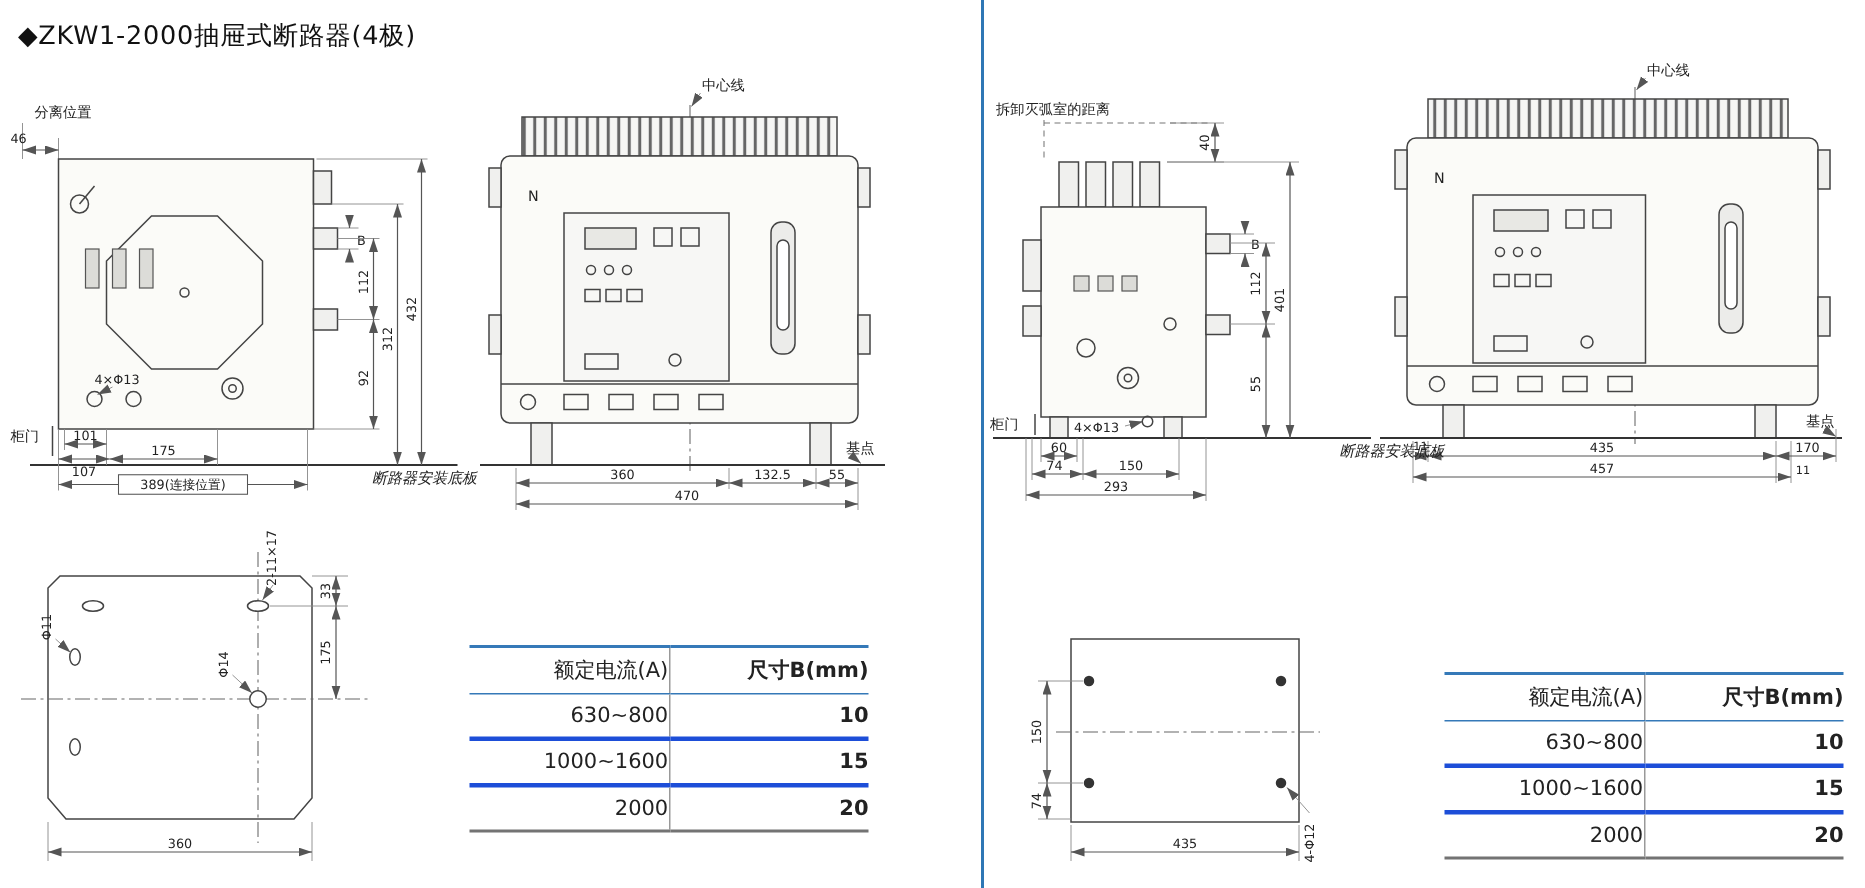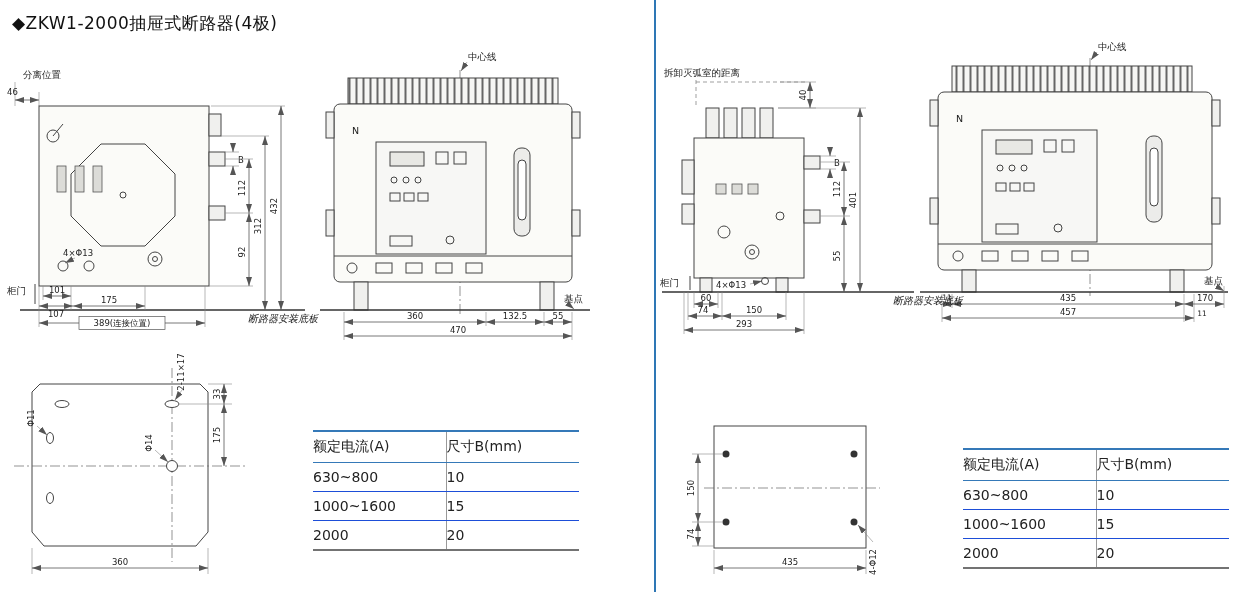"额定电流(A)" .spec-table th, .spec-table td { text-align: left -> right }
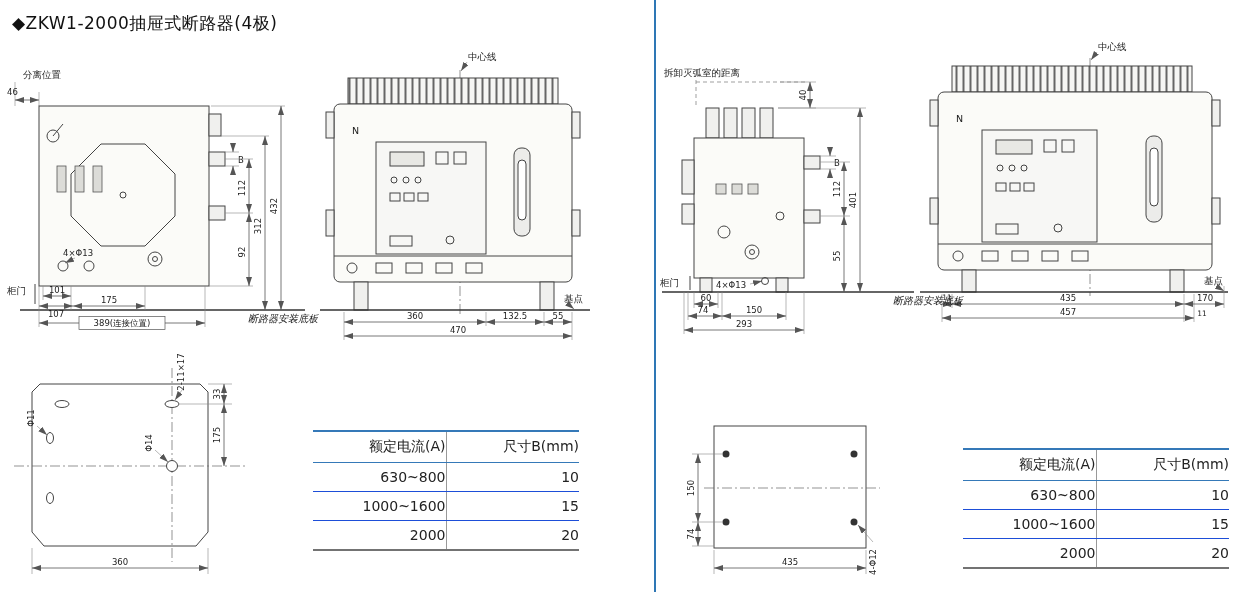"尺寸B(mm)" .spec-table th + th, .spec-table td + td { font-weight: none -> bold }
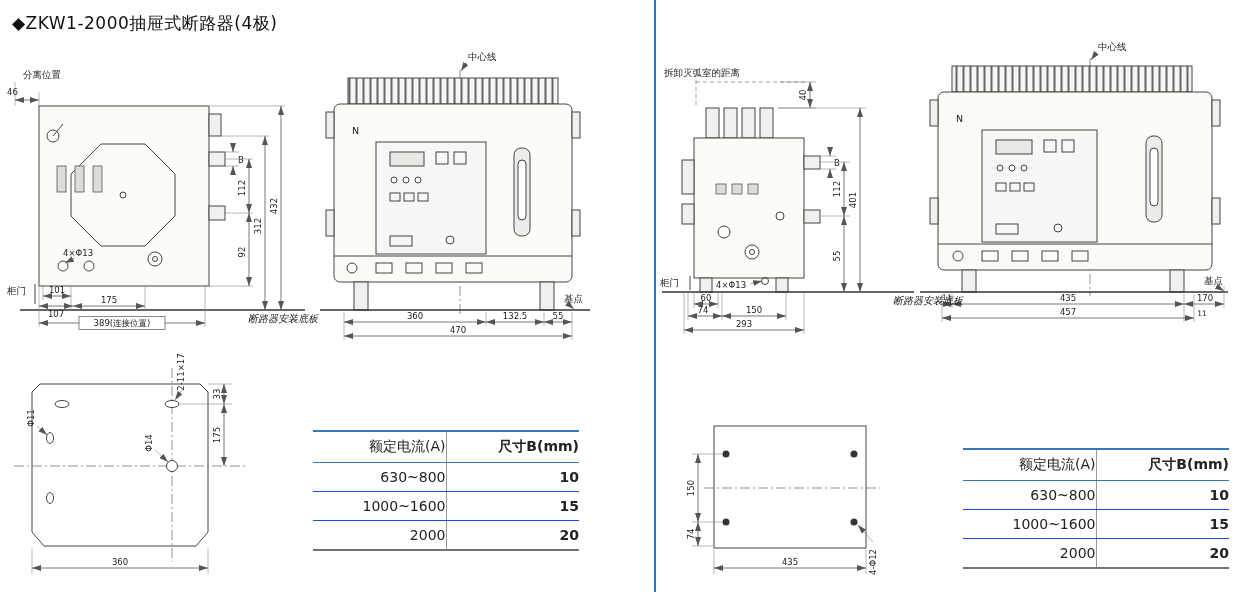"630~800" .spec-table tbody td { border-bottom: 1px solid #1d4ed8 -> 3px solid #1d4ed8 }
